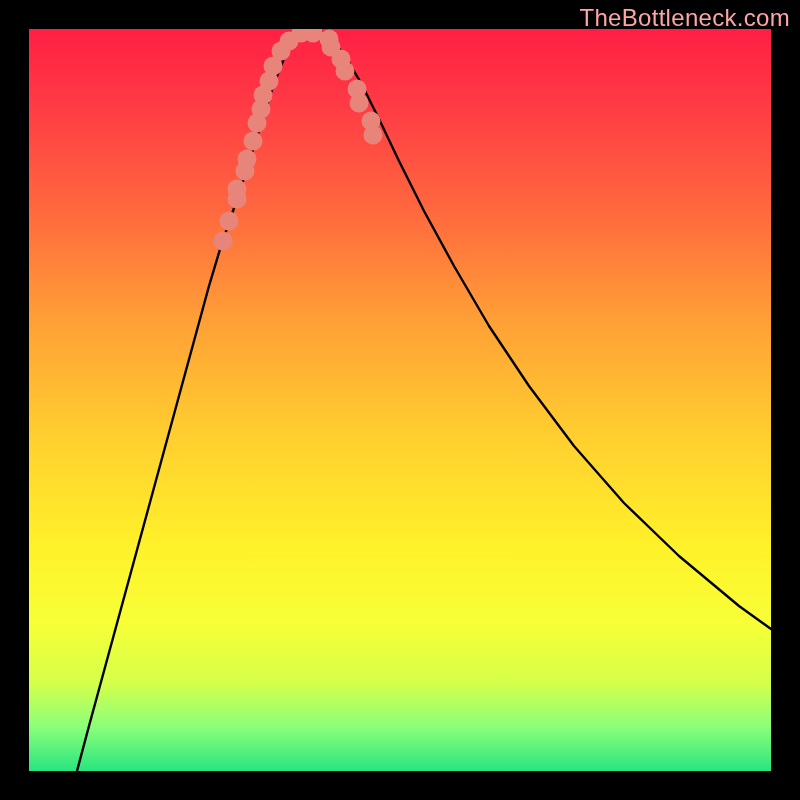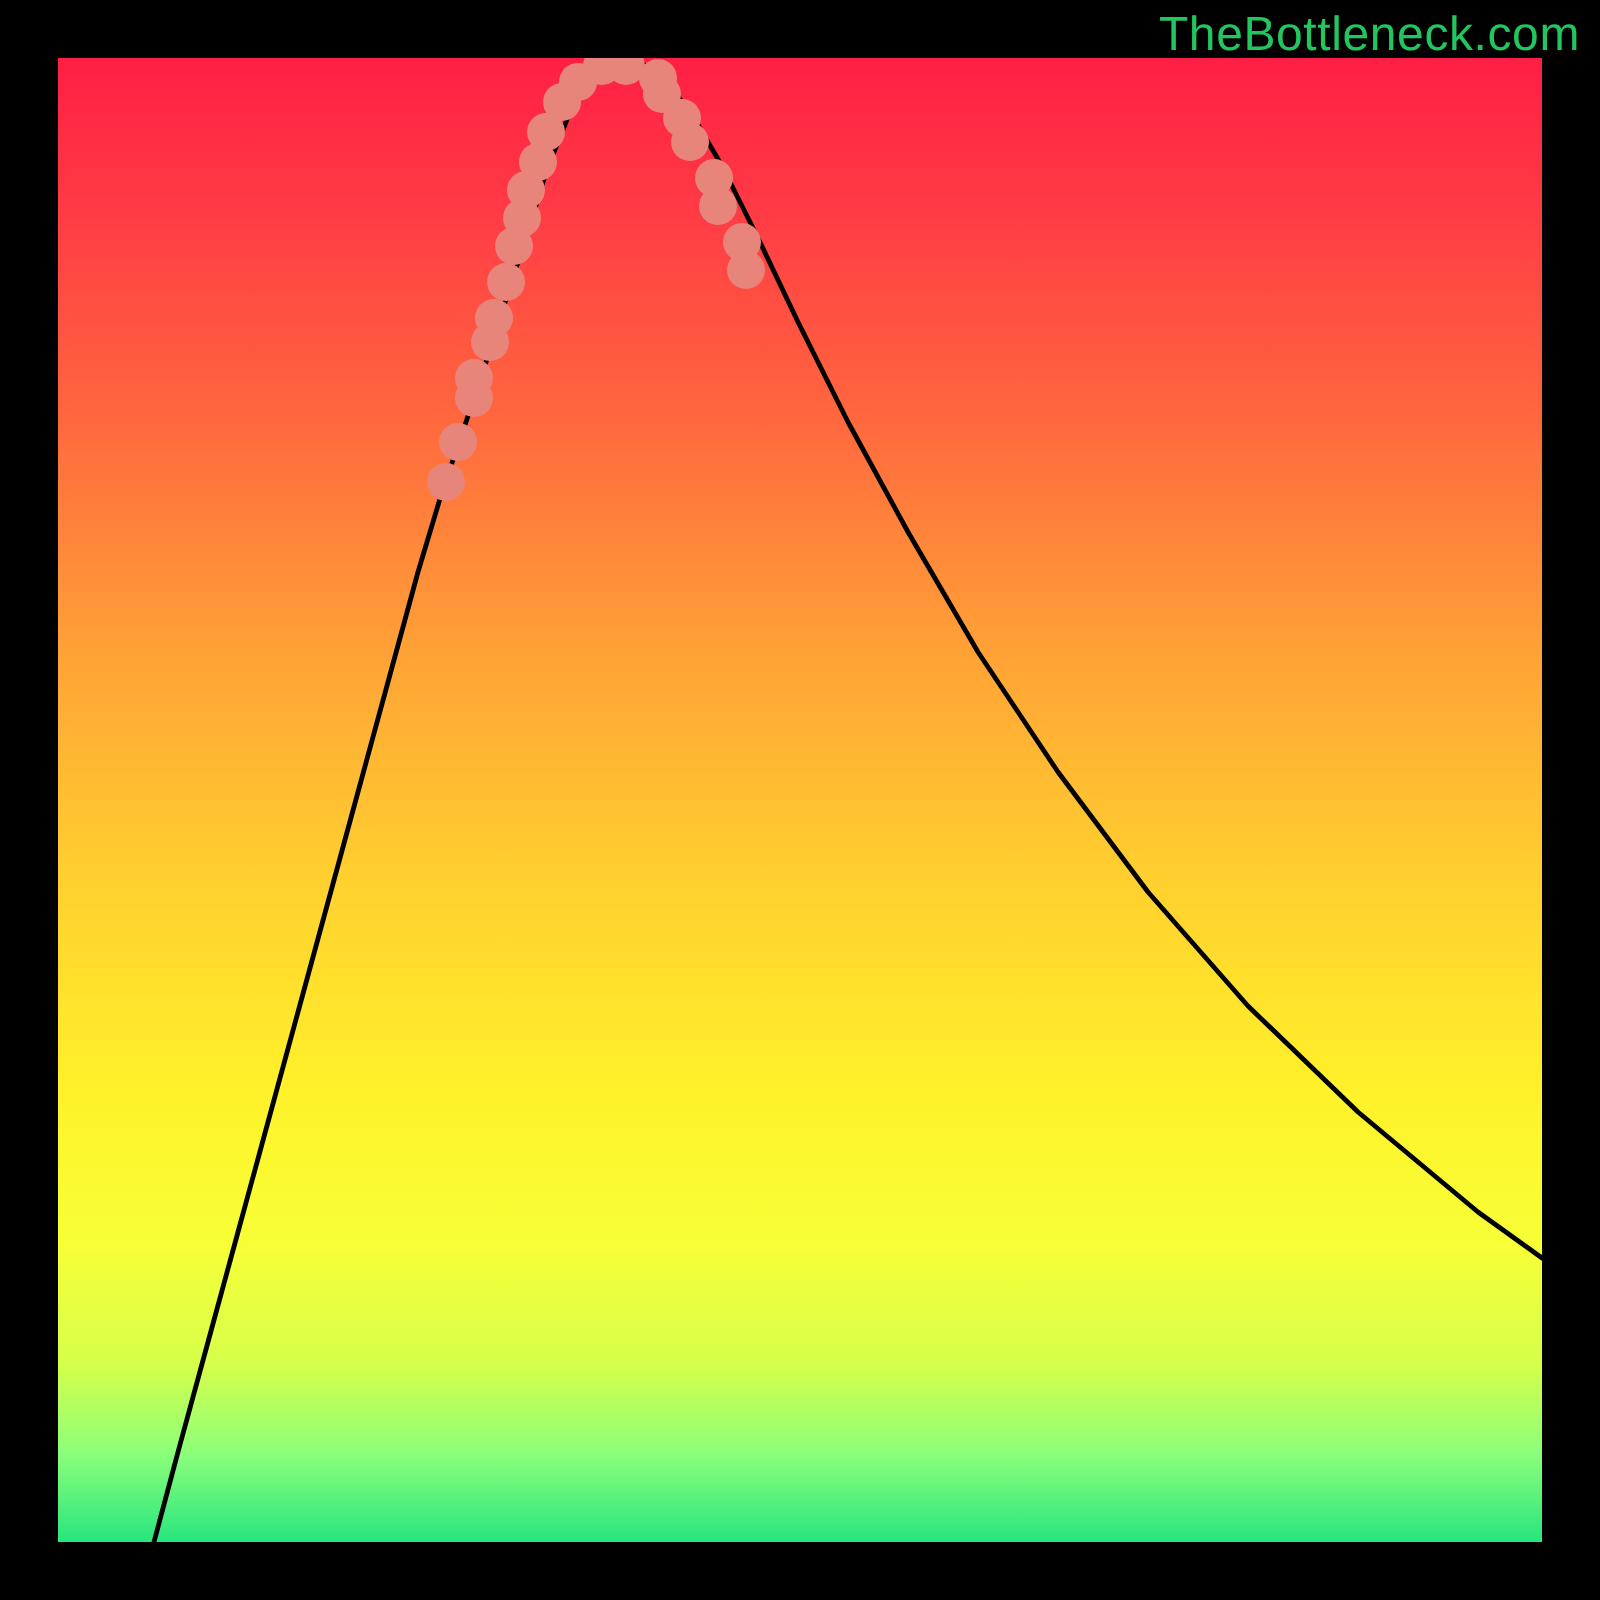"TheBottleneck.com" .watermark { color: #22c55e -> #fca5a5 }
